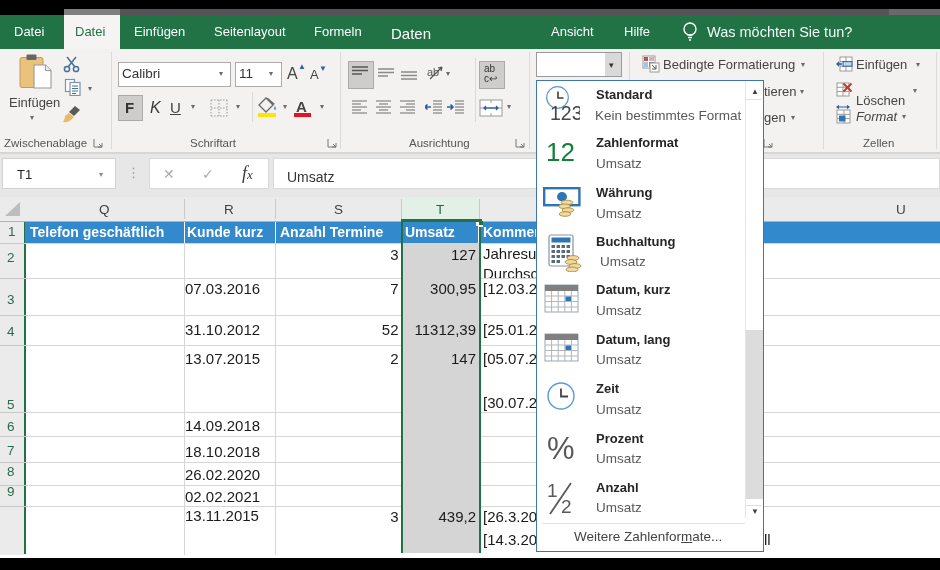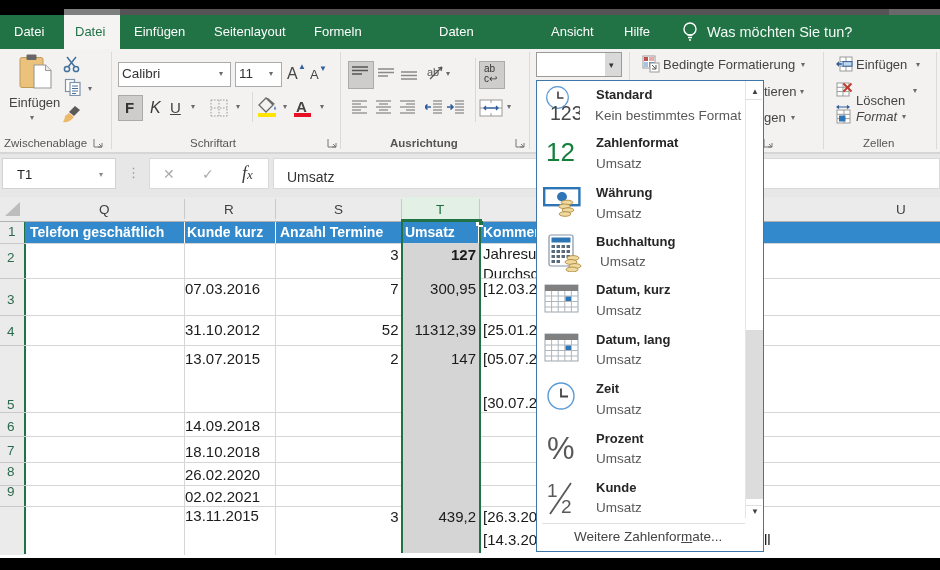"Daten" div.t { font-size: 13px -> 15px; margin-left: 48px -> none }
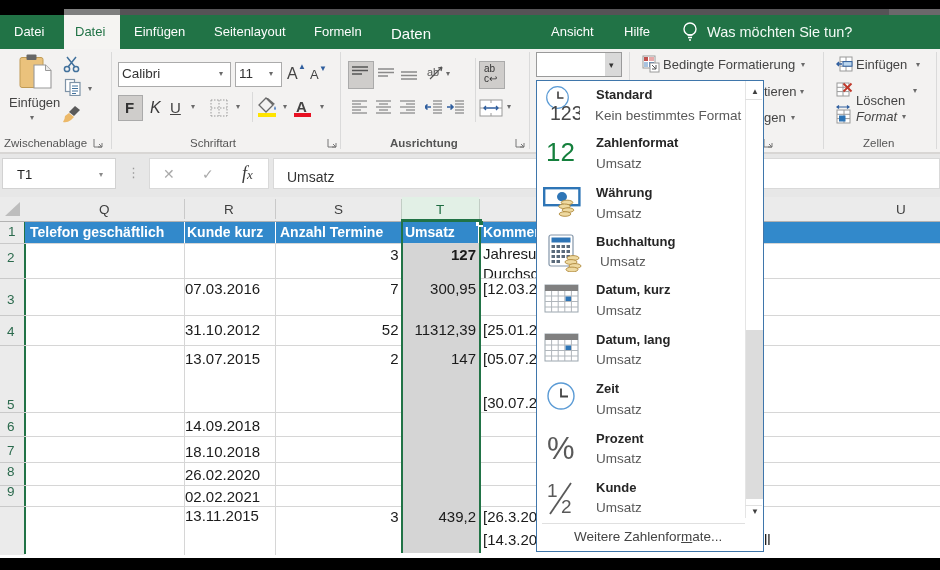"Ausrichtung" div.grptxt { font-weight: bold -> none; left: 390px -> 409px }
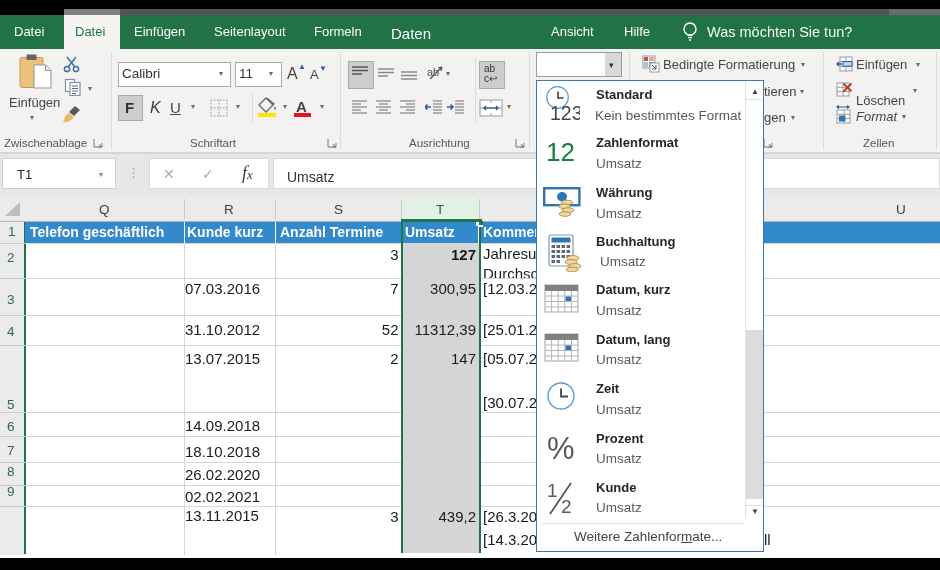"127" div.cell { font-weight: bold -> none }
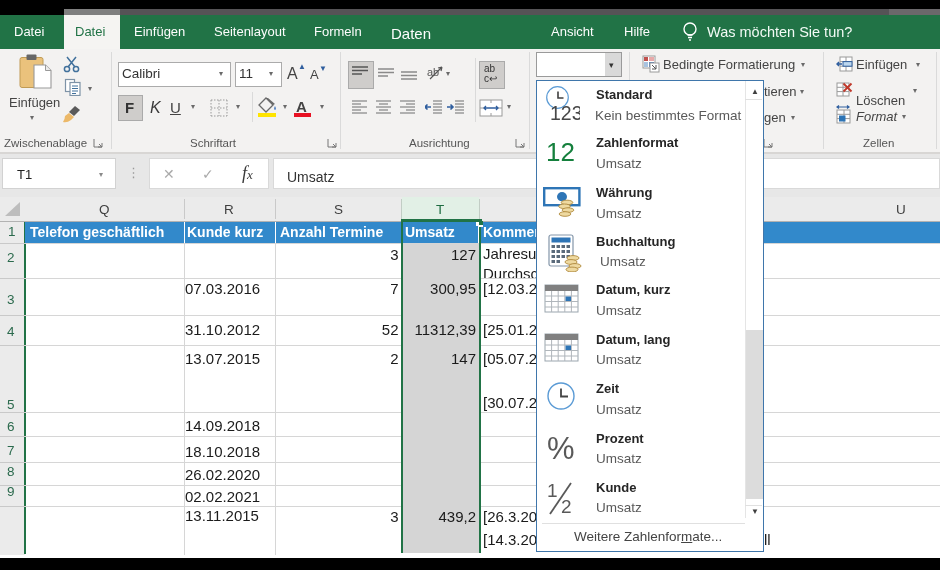"Kunde" div.t { text: Kunde -> Anzahl }
